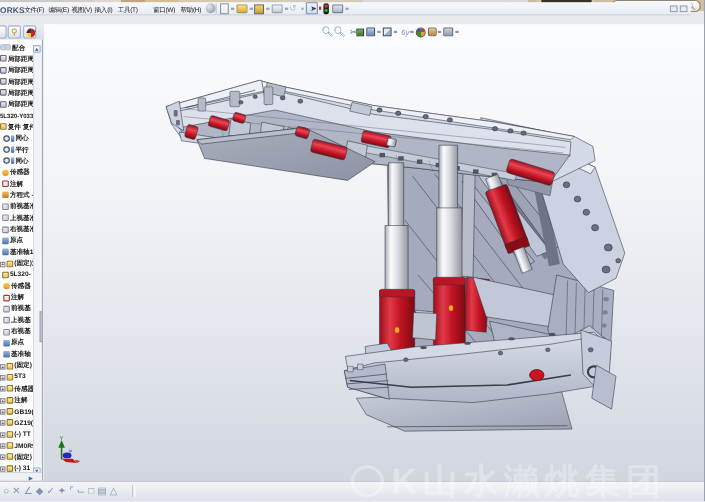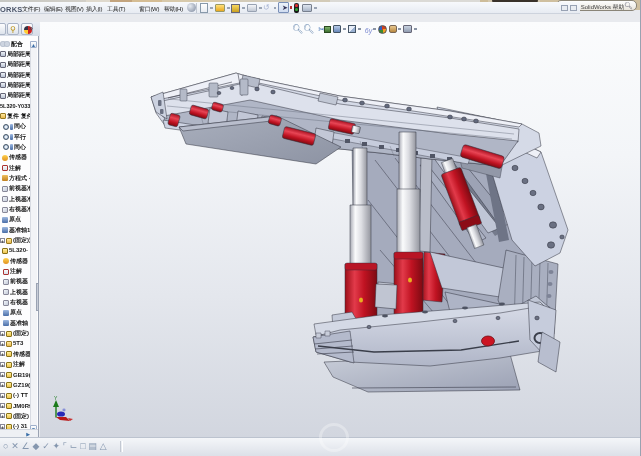"ORKS" #menubar { width: 580px -> 628px }
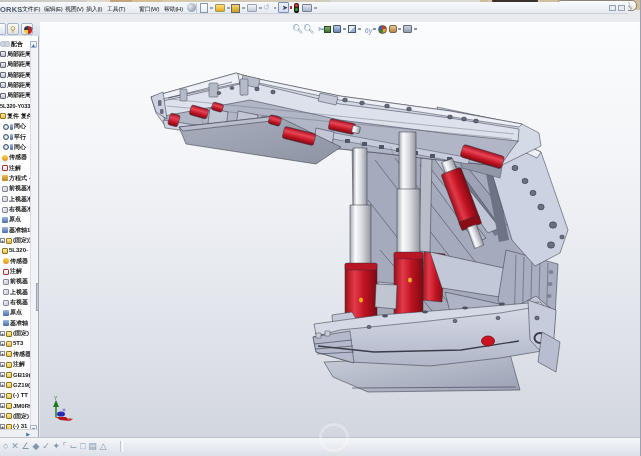"K山水濑烑集团" div.abs { html: none -> <div>K山水濑烑集团</div> }
